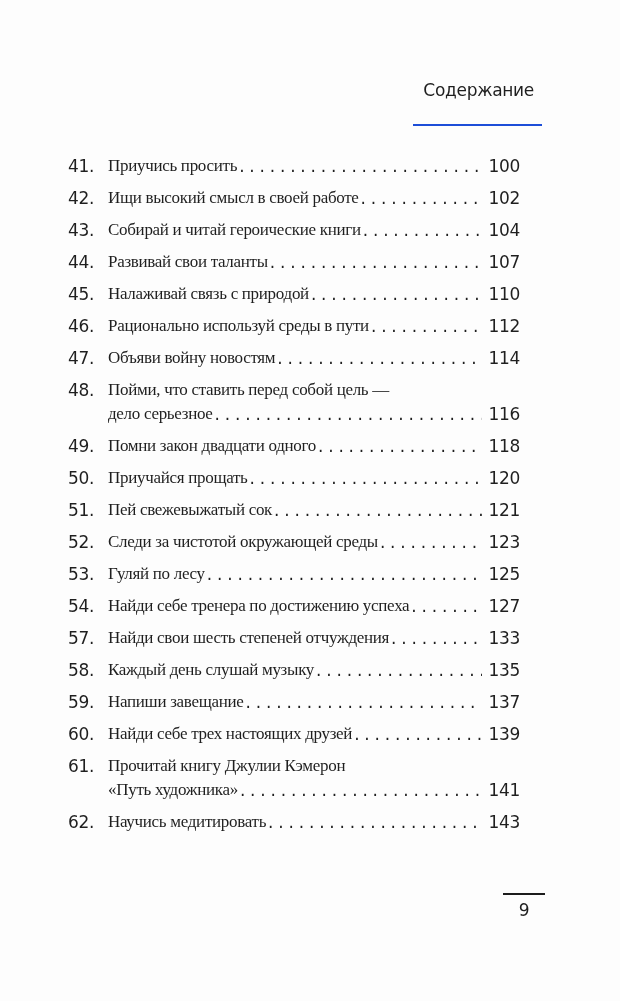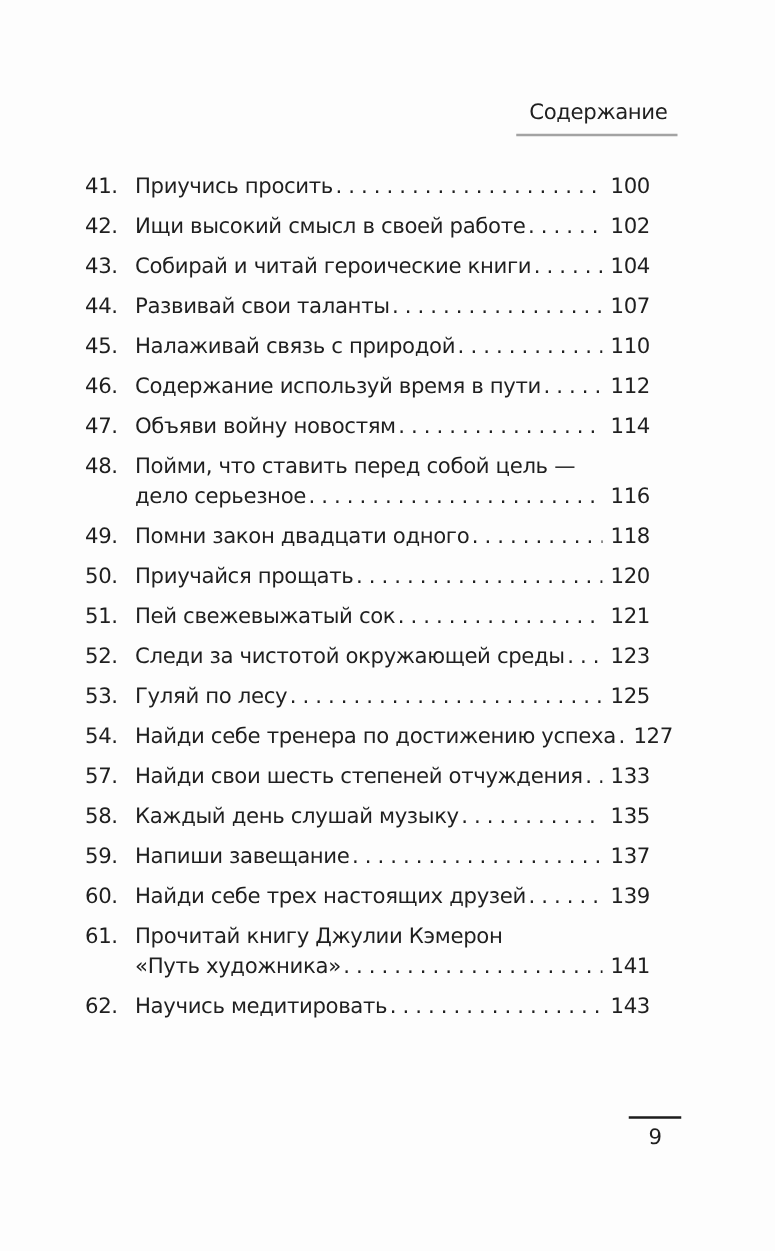"Содержание" .header-inner { border-bottom: 2px solid #a3a3a3 -> 2px solid #1d4ed8; padding: 0 8px 7px 10px -> 0 8px 24px 10px }
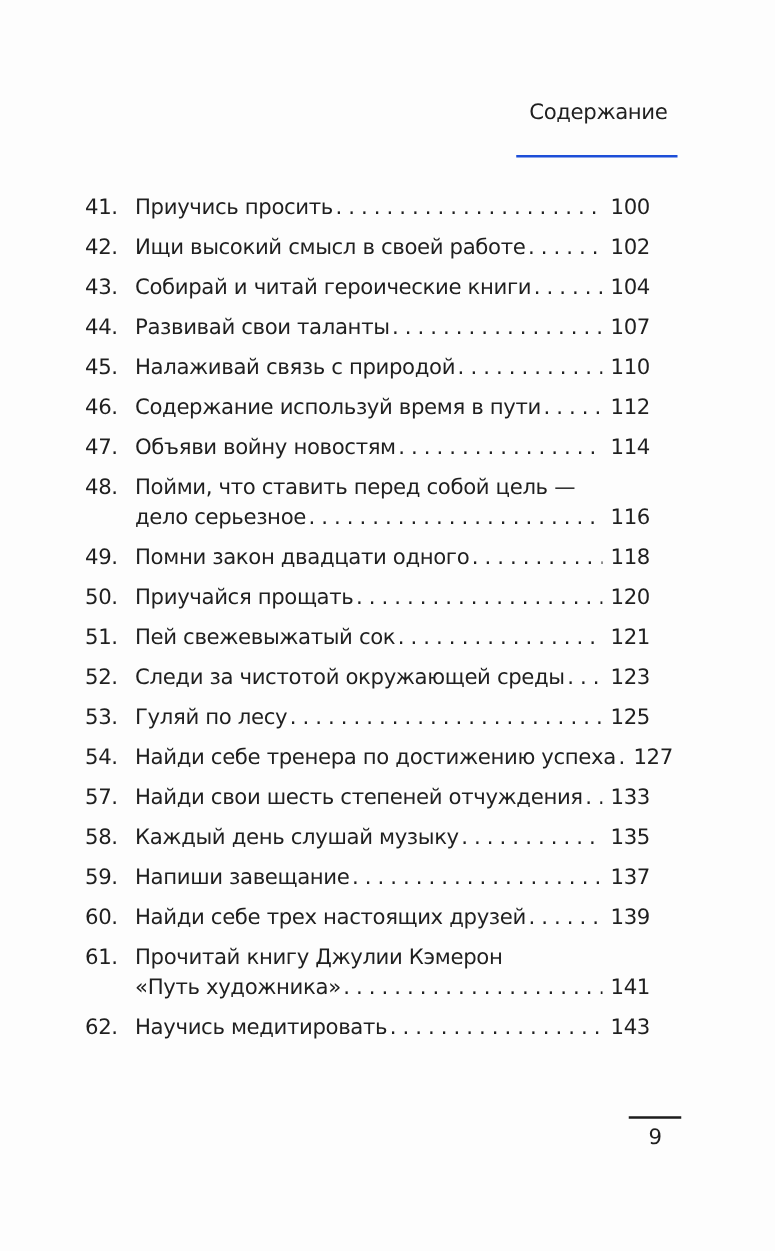"Приучись просить" .title { font-family: none -> Liberation Serif, serif }
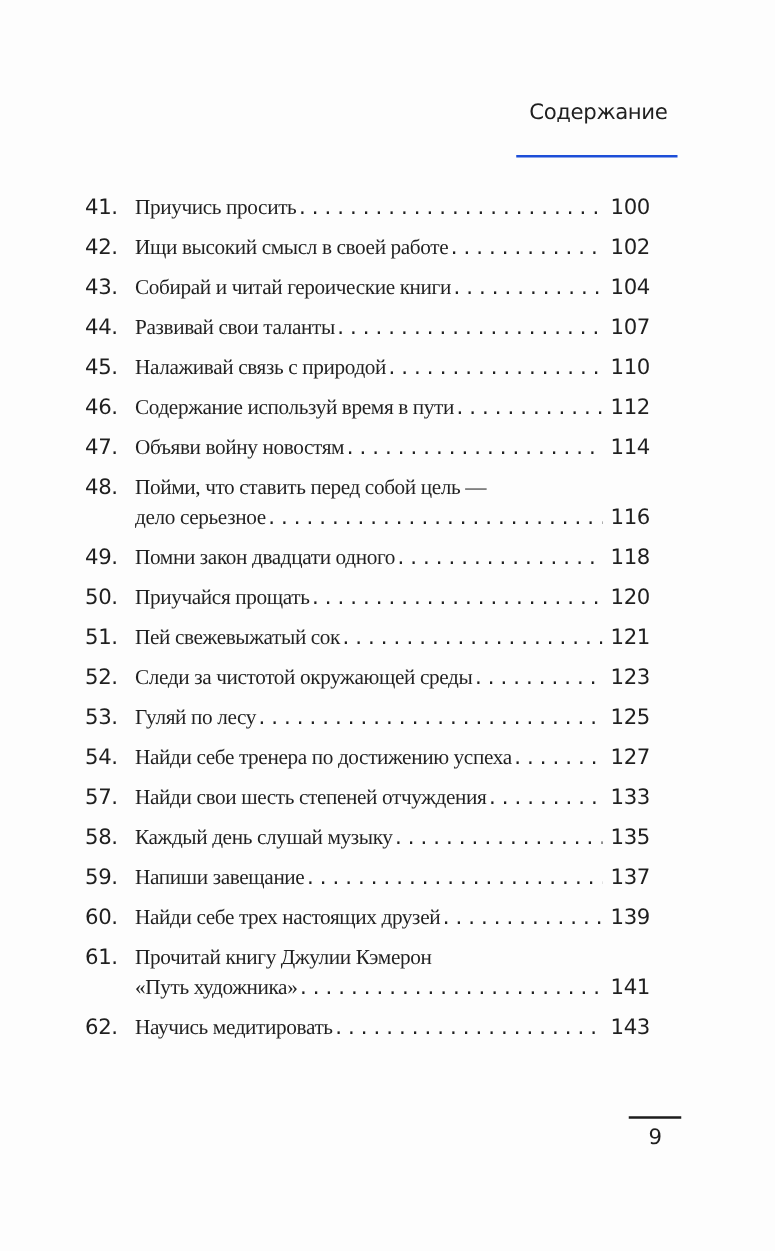"Содержание используй время в пути" span.title { text: Содержание используй время -> Рационально используй среды }
